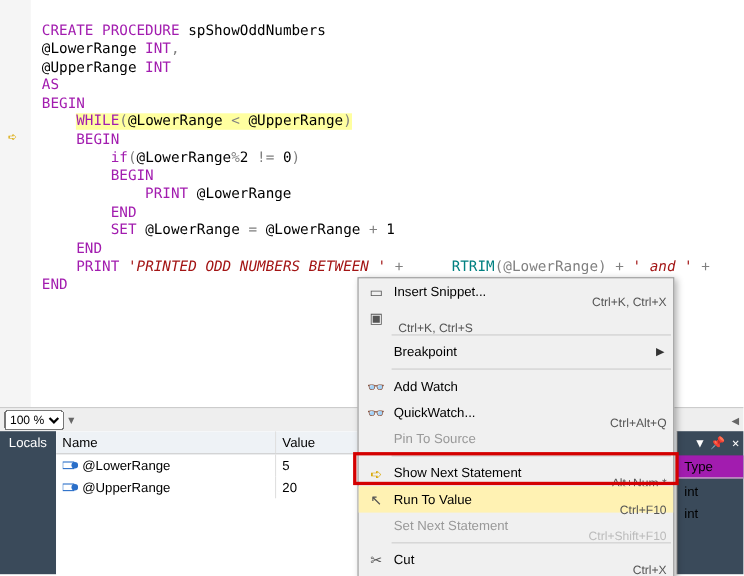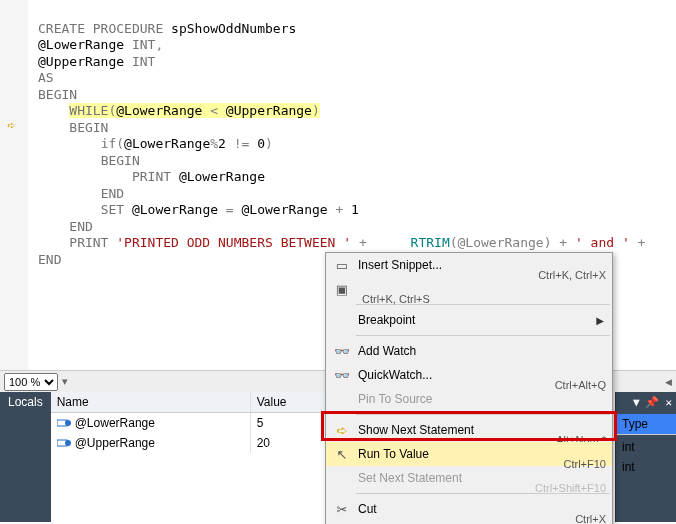"CREATE" .kw { color: #737373 -> #a21caf }
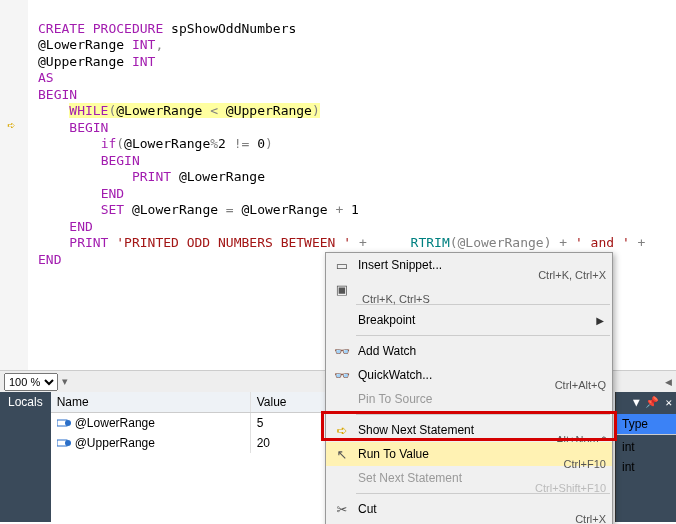"'PRINTED ODD NUMBERS BETWEEN '" .str { font-style: none -> italic }
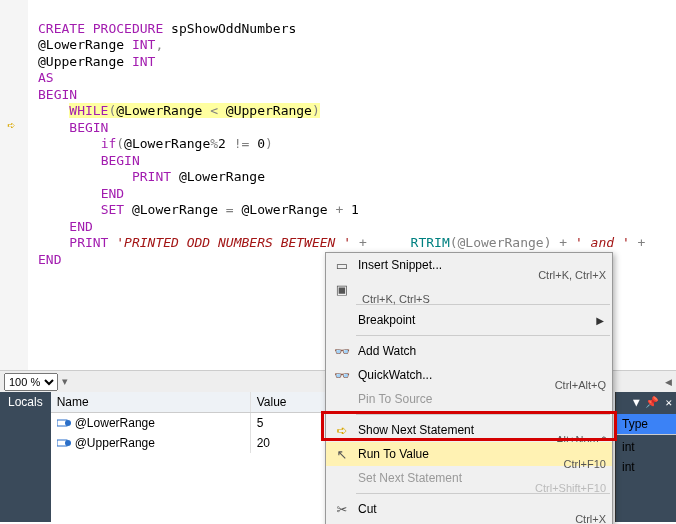"Type" .side-grid { background: #3b82f6 -> #a21caf }
